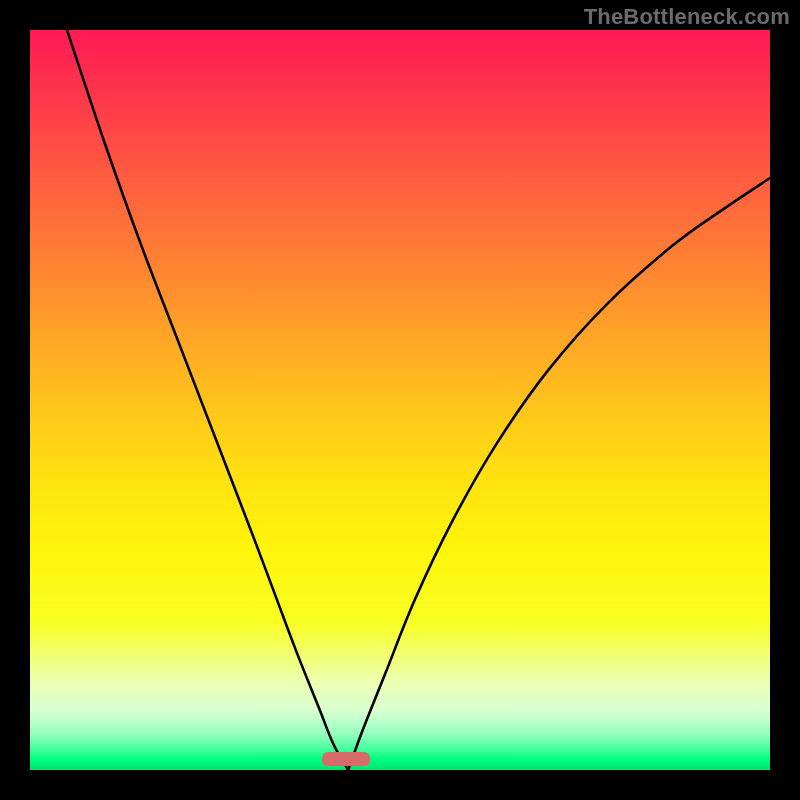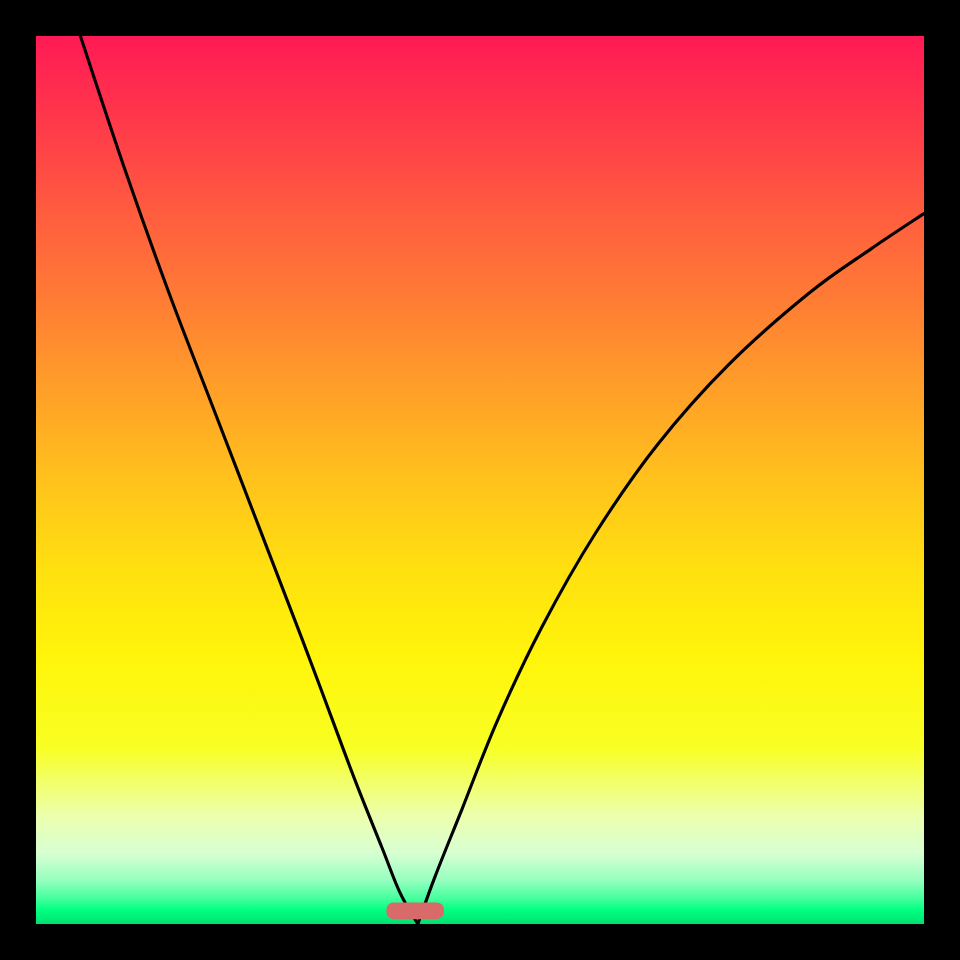"TheBottleneck.com" div.watermark { html: none -> <div>TheBottleneck.com</div> }
